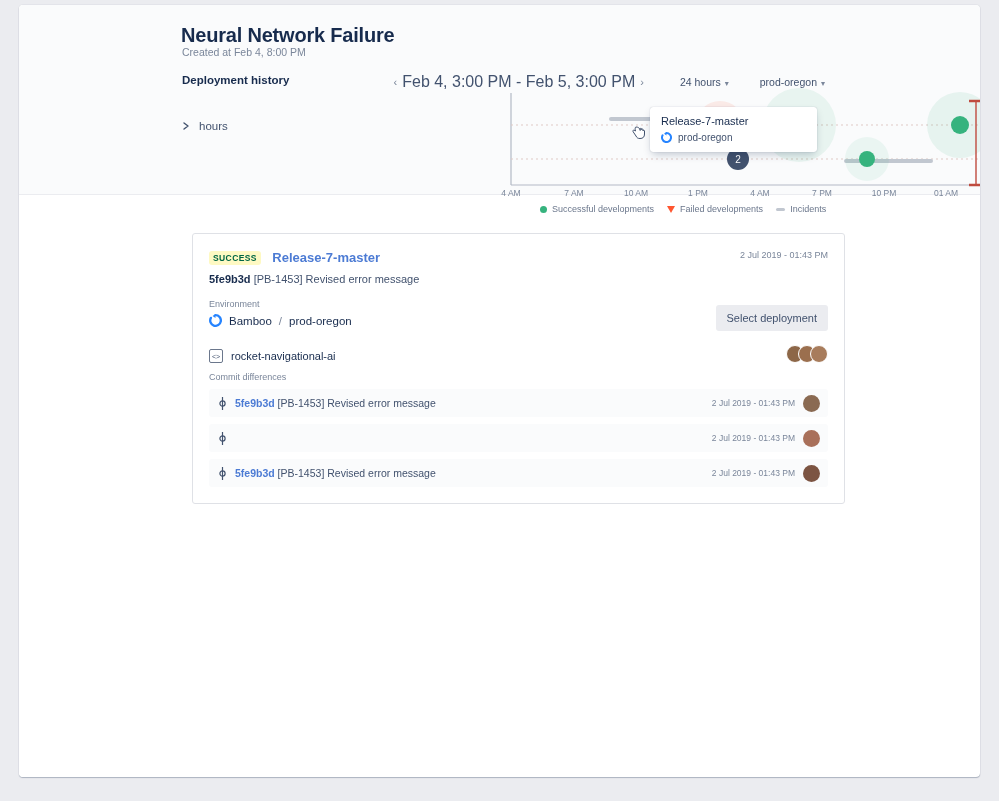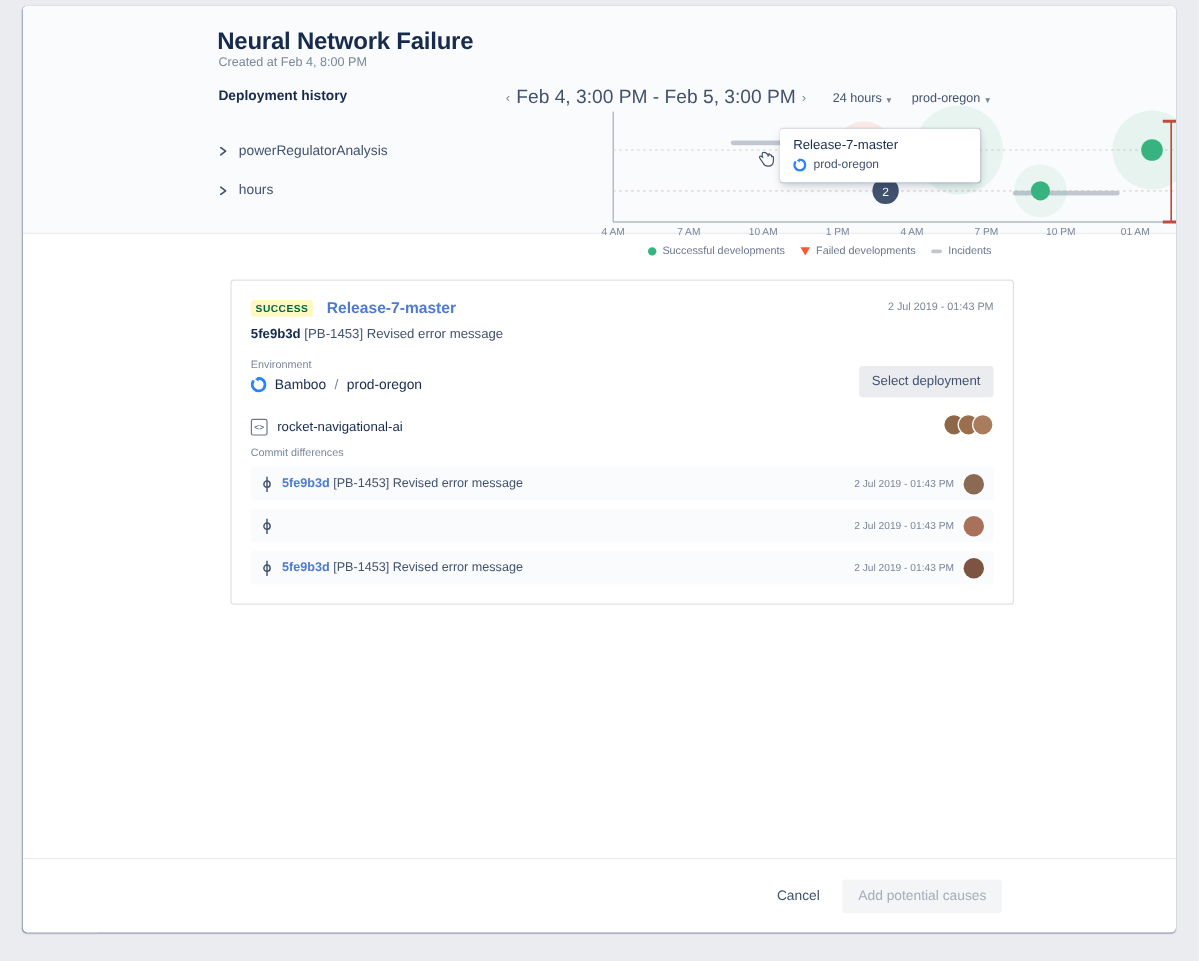"24 hours" .ctl-drop { margin-left: 17px -> 31px }
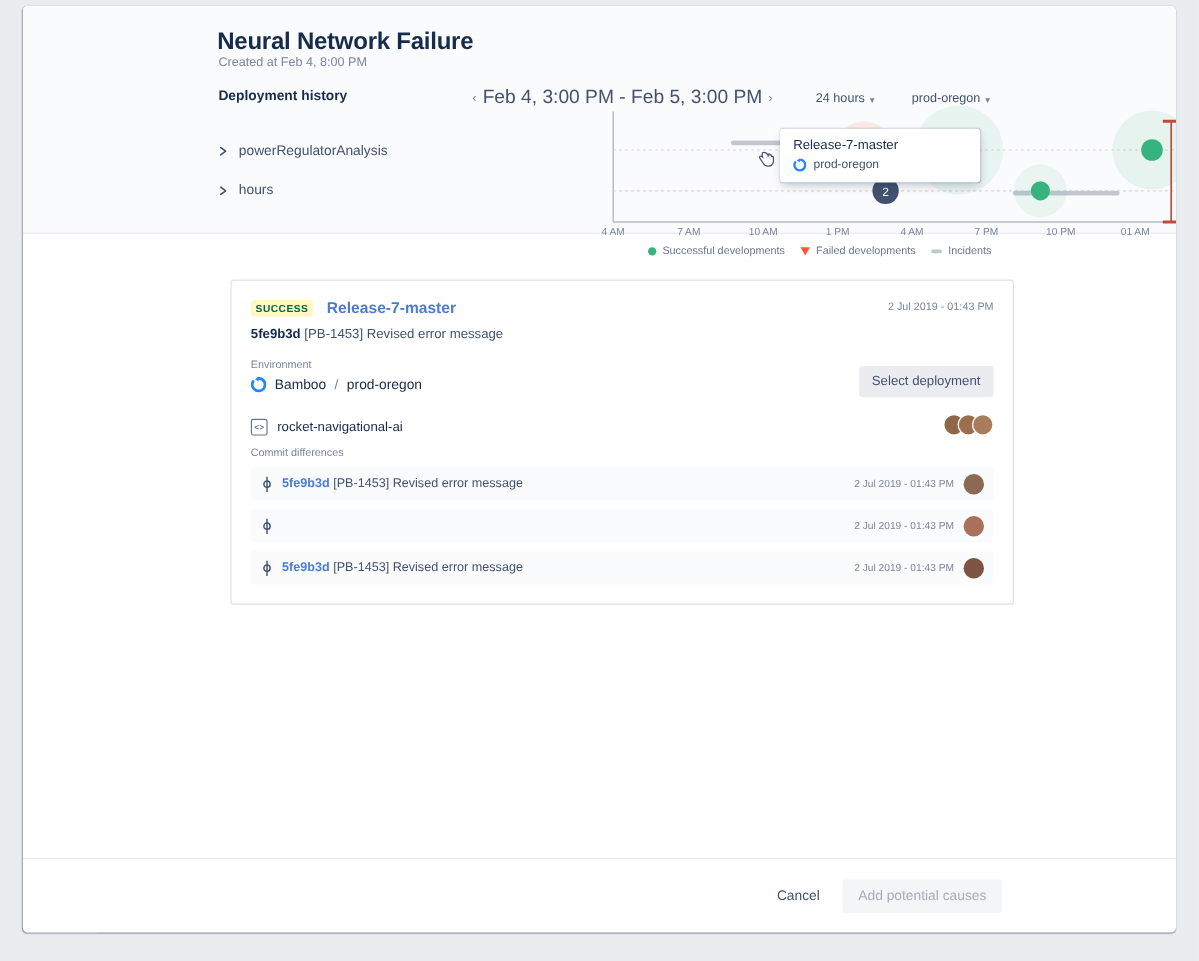"powerRegulatorAnalysis" div.tree-item { html: <div> <svg> <path></path> </svg> <span>powerRegulatorAnalysis</span> </div> -> none }
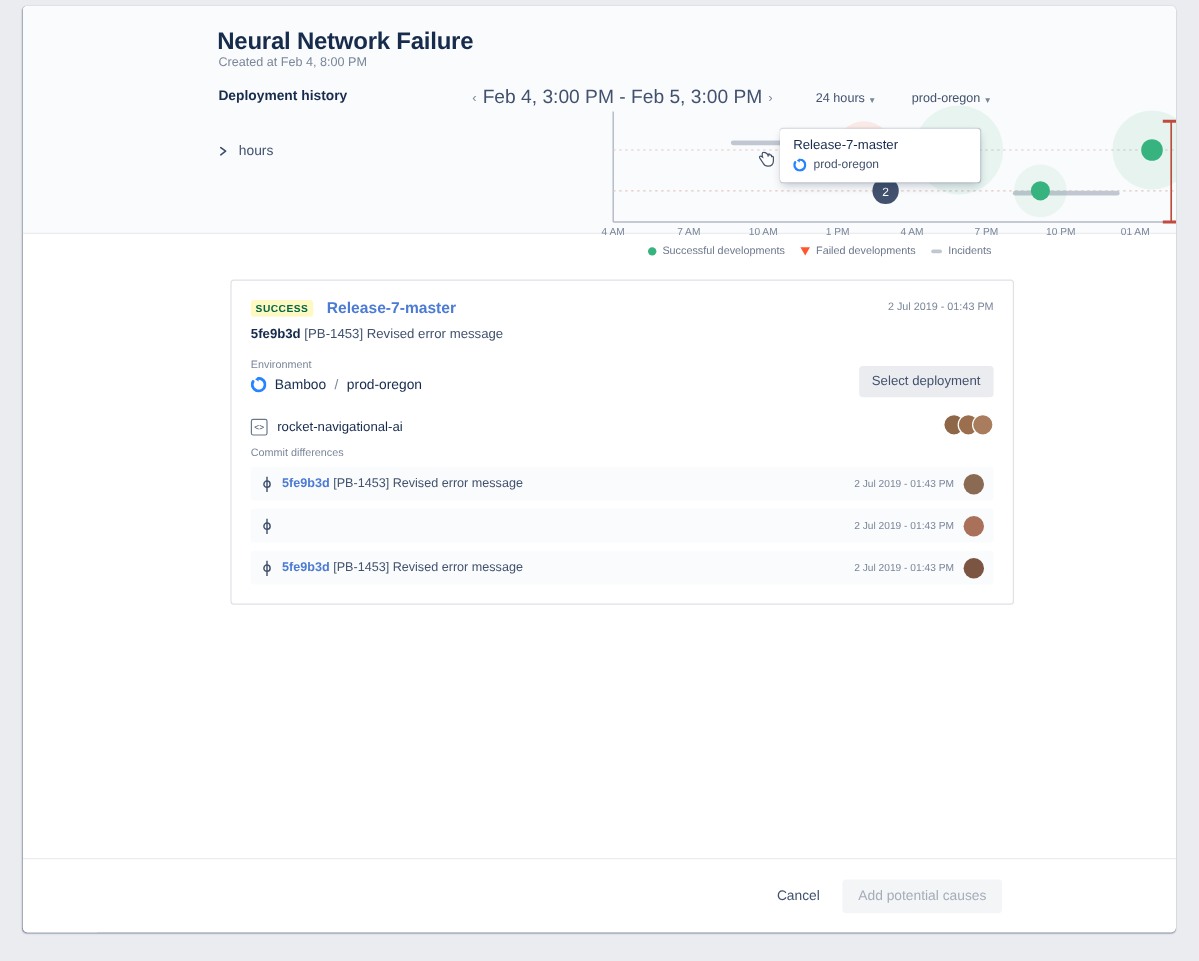"Cancel" div.footer { html: <div> <button>Cancel</button> <button>Add potential causes</button> </div> -> none }
